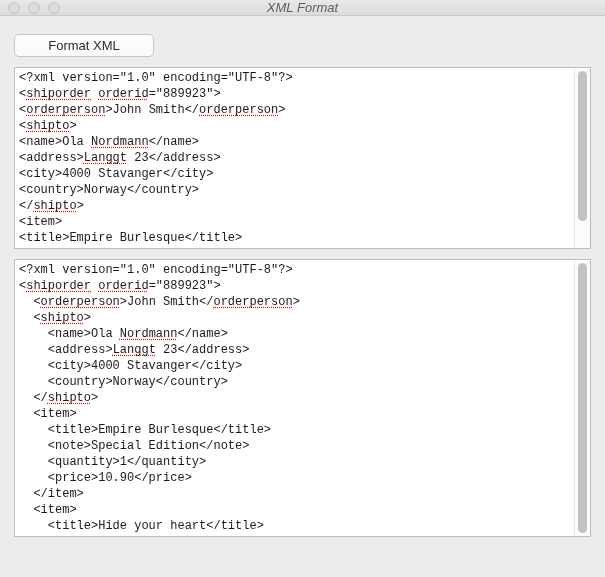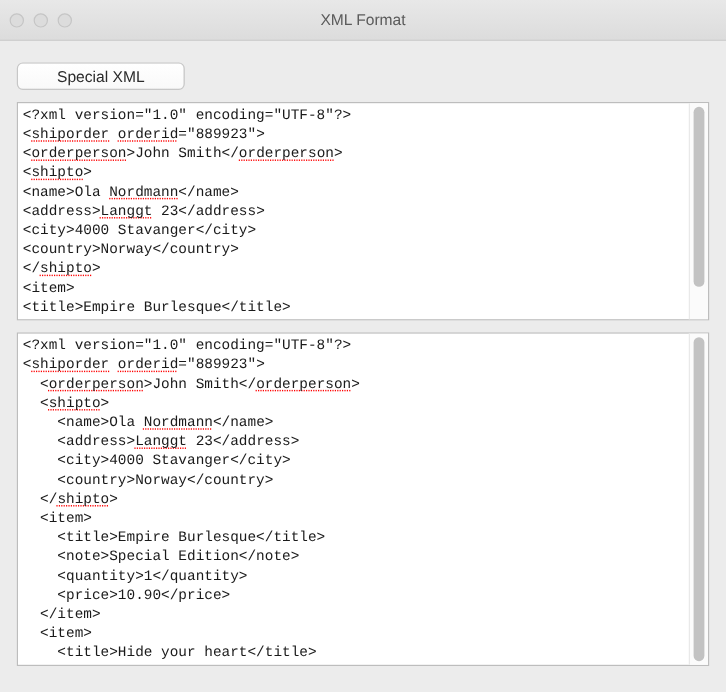"XML Format" .titlebar { font-style: none -> italic; height: 34px -> 16px }
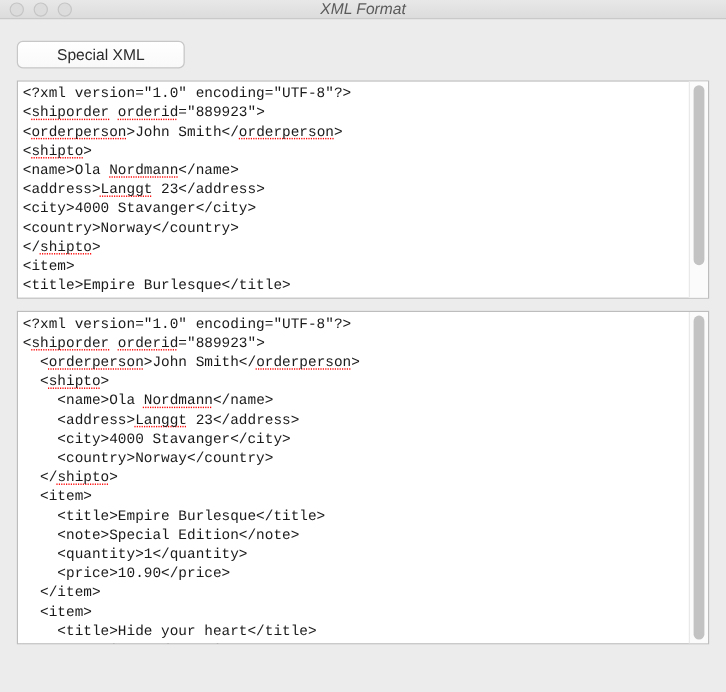"Special XML" button.format-button { text: Special -> Format }
